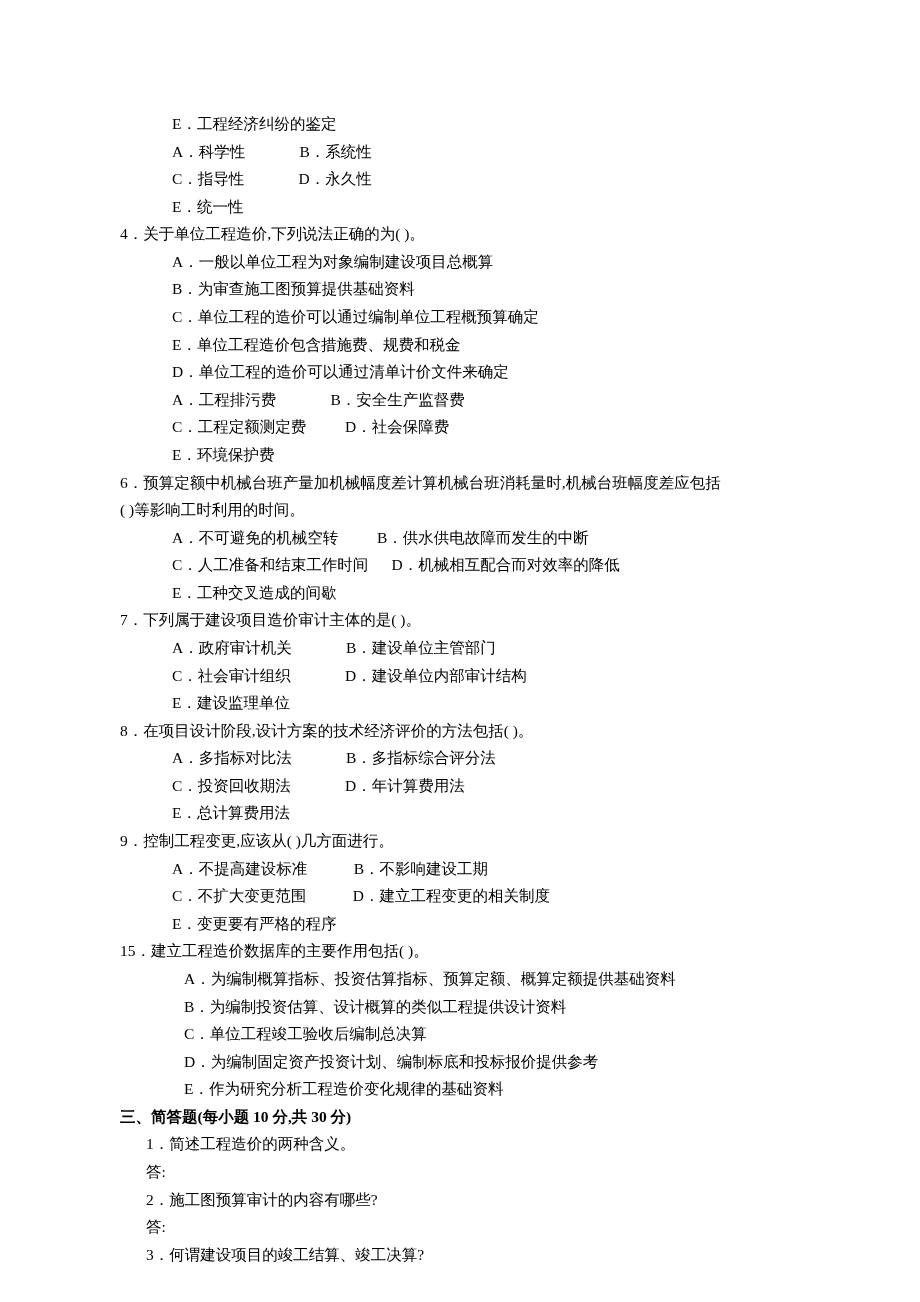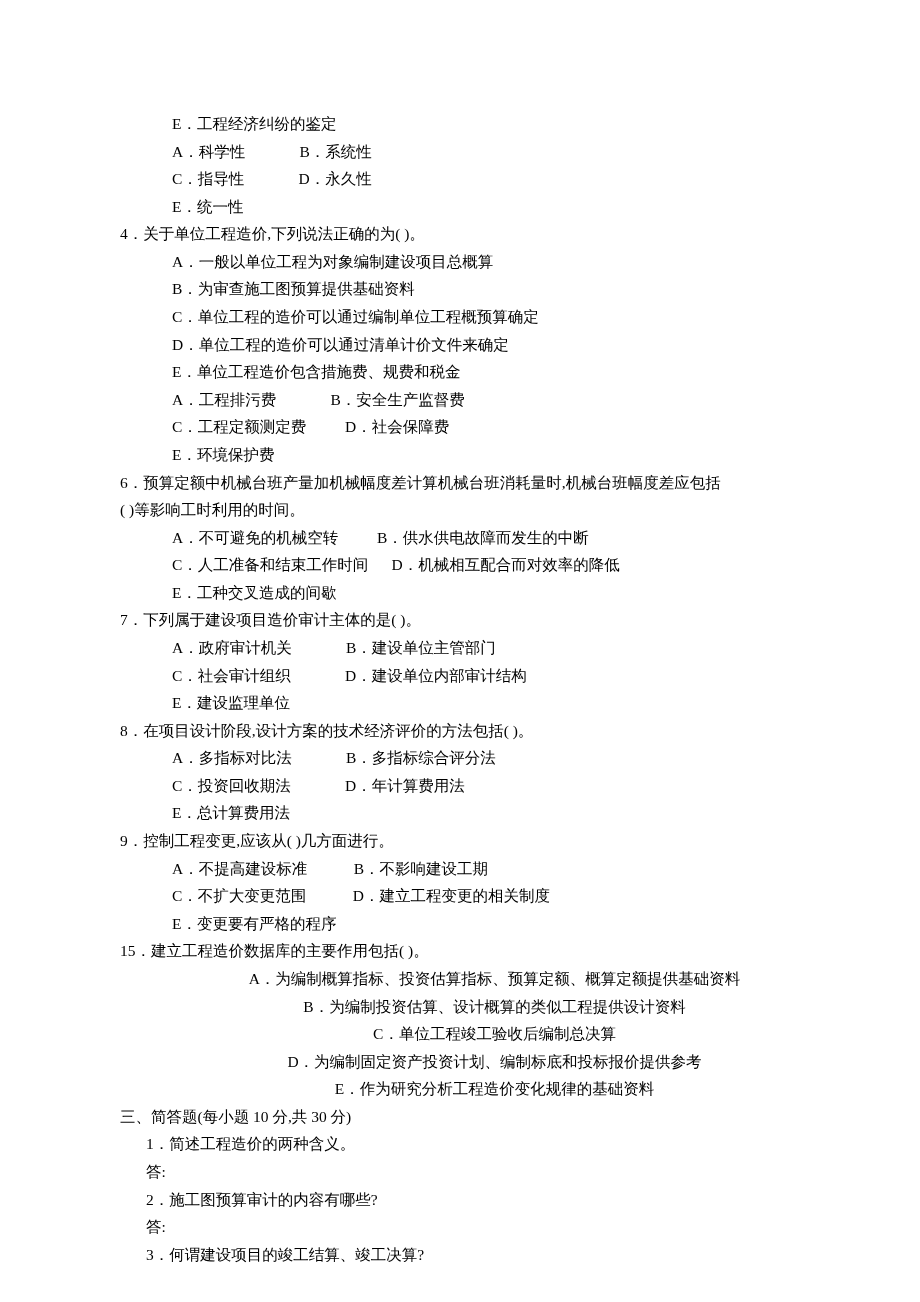"D．单位工程的造价可以通过清单计价文件来确定" div.indent1 { order: before "E．单位工程造价包含措施费、规费和税金" -> after "E．单位工程造价包含措施费、规费和税金" }
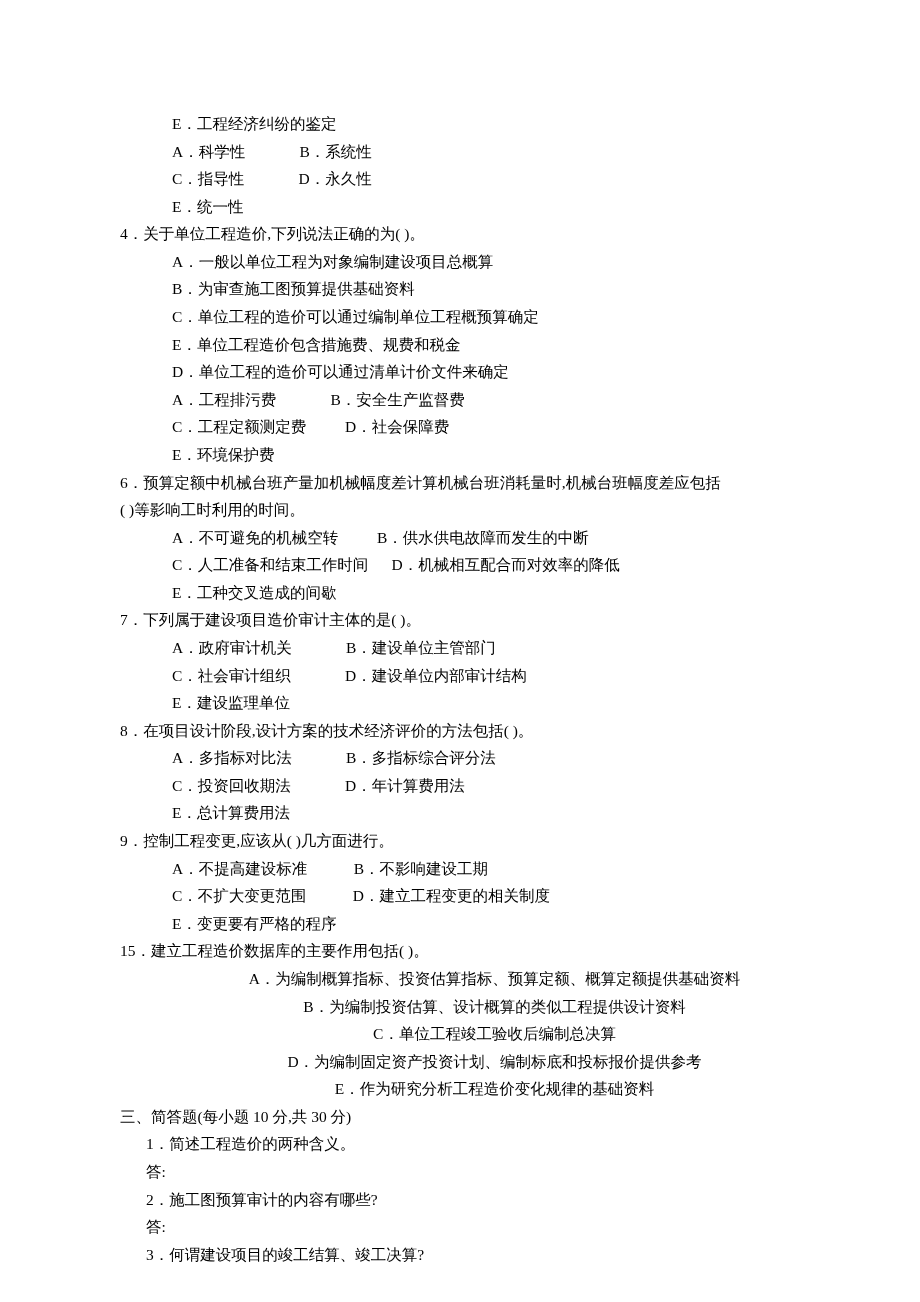"A．为编制概算指标、投资估算指标、预算定额、概算定额提供基础资料" .q10-opts { text-align: center -> none }
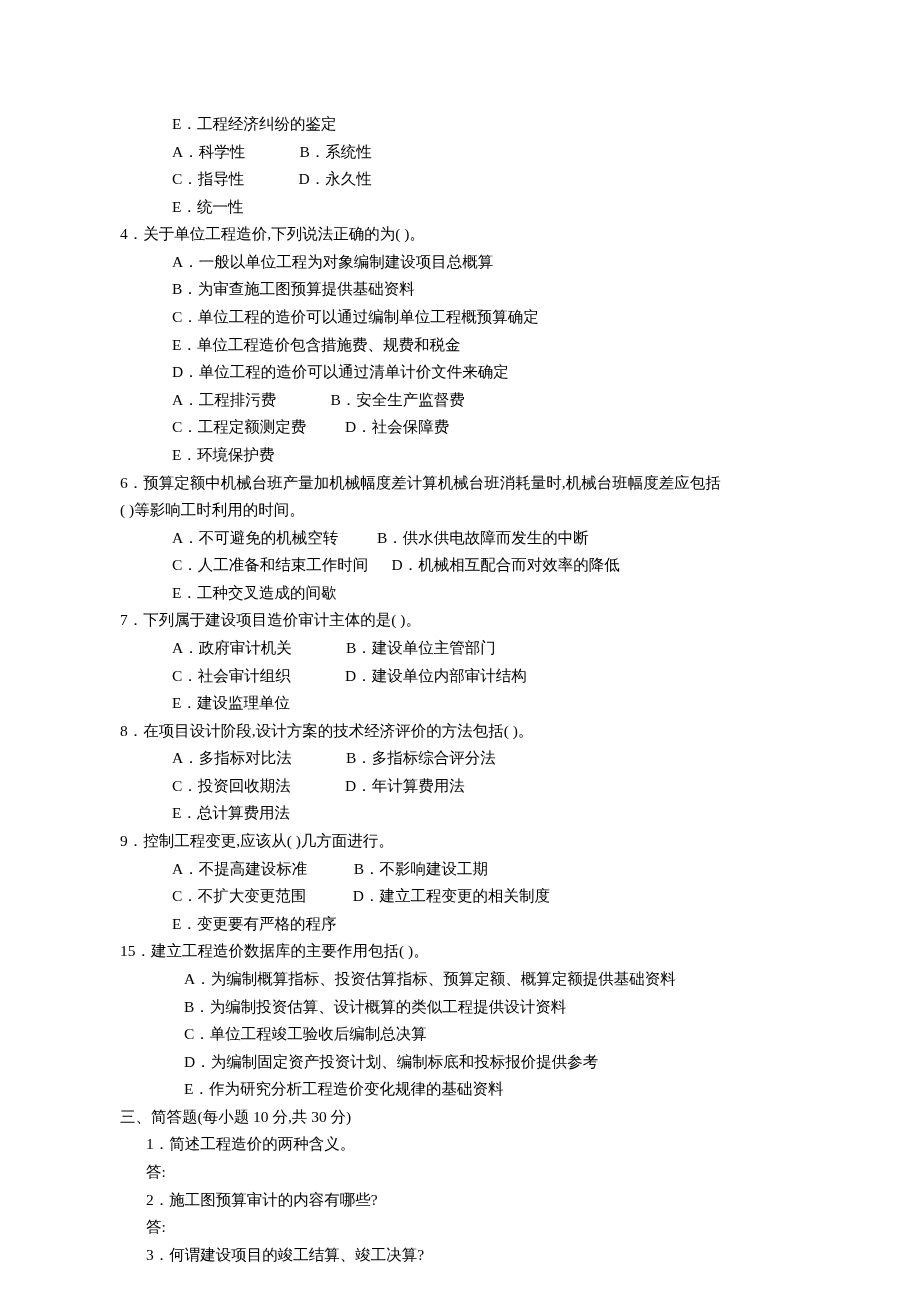"三、简答题(每小题 10 分,共 30 分)" .sec-title { font-weight: normal -> bold }
